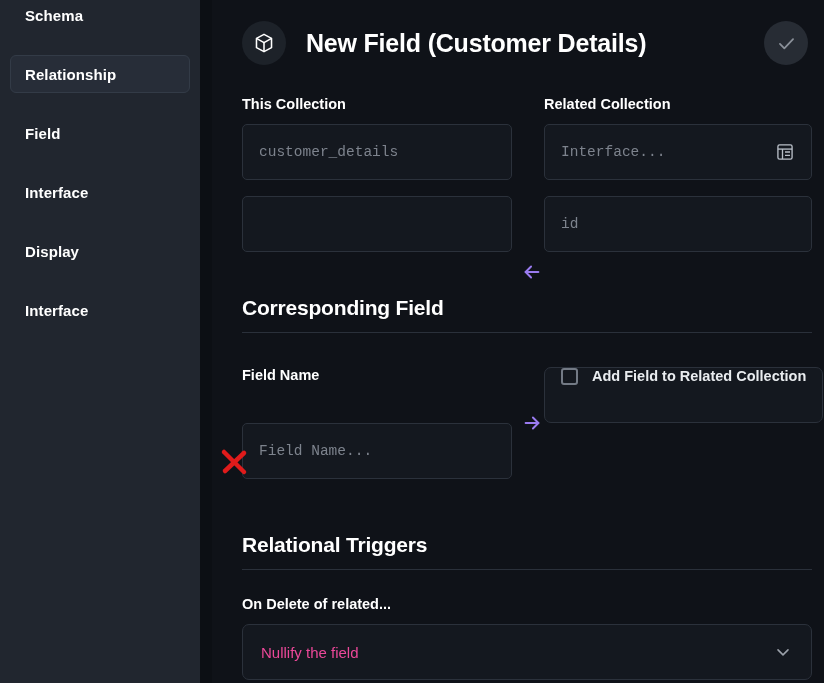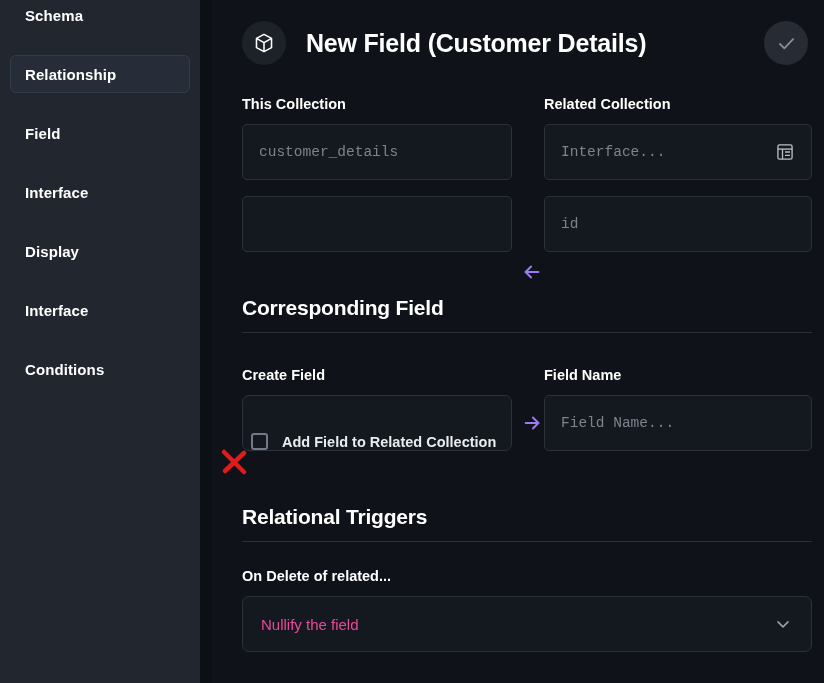"Conditions" div.nav-item { html: <div> <span>Conditions</span> </div> -> none }
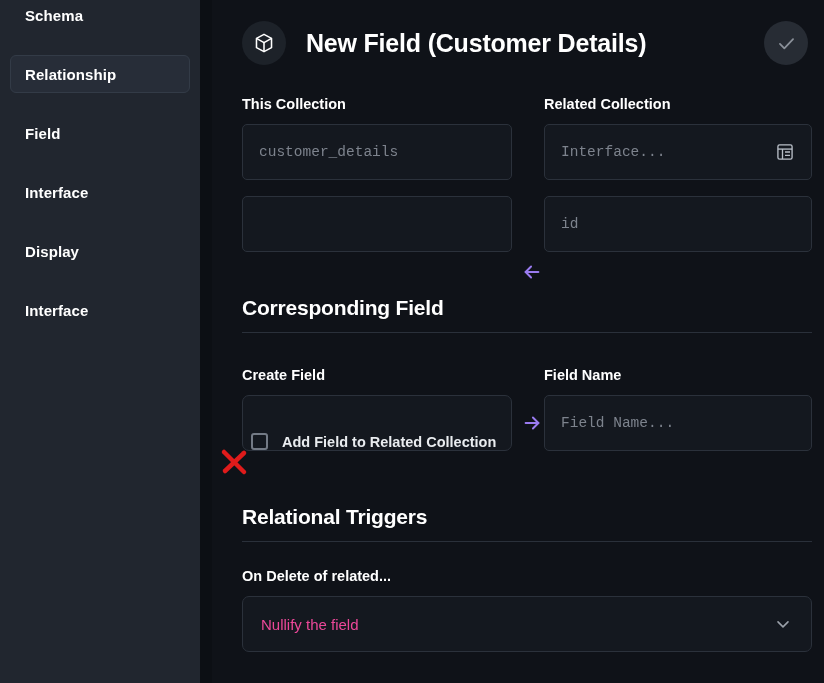"Create Field" div.fld-label { html: <div>Create Field</div> -> none }
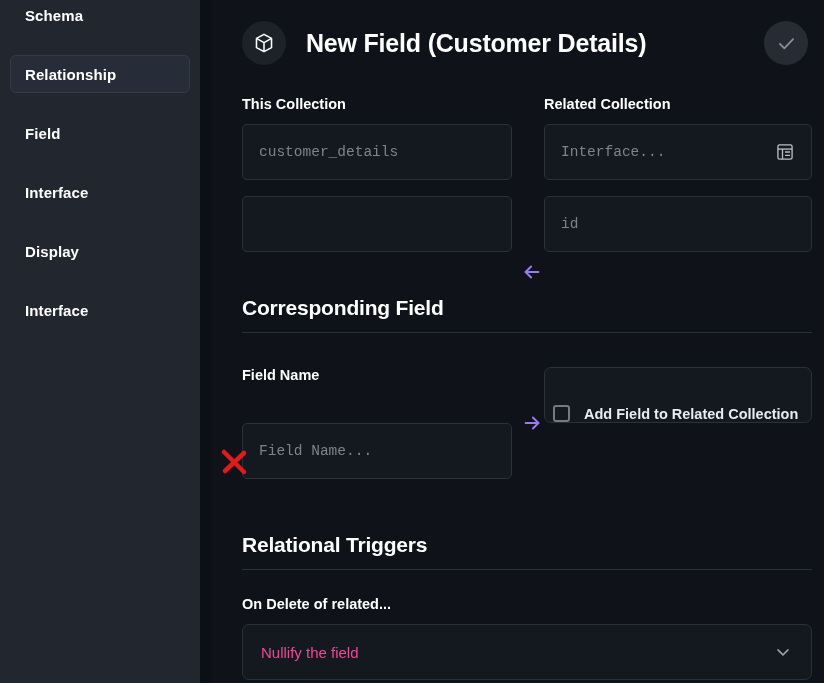"Add Field to Related Collection" .checkbox-box { align-items: flex-end -> flex-start; padding: 0 8px -> 0 16px }
